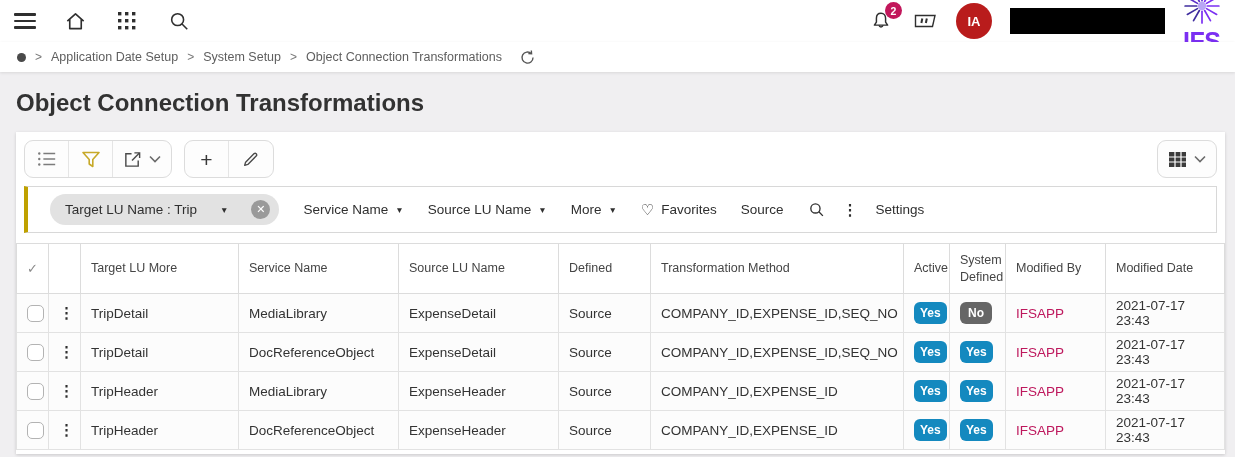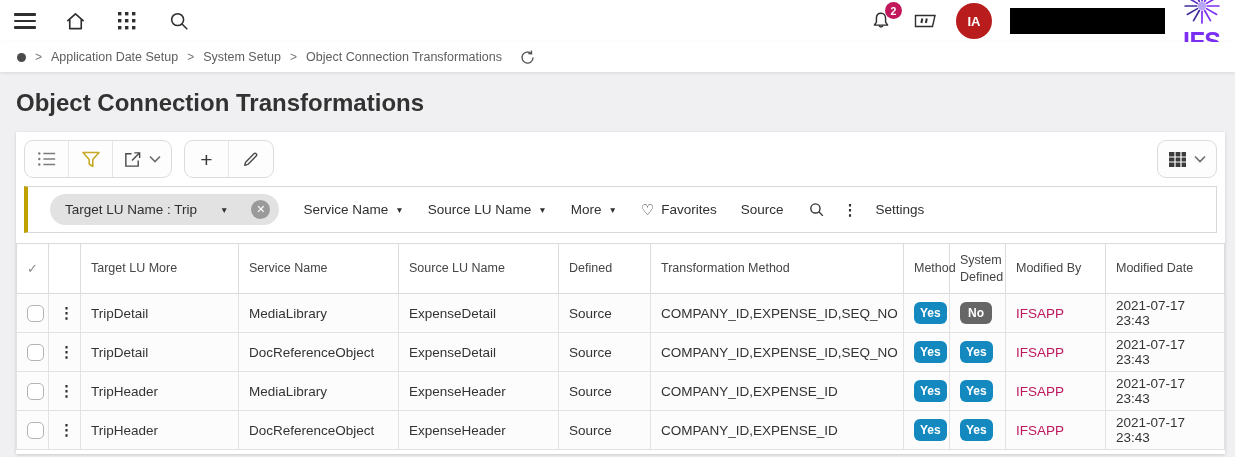"Method" th { text: Method -> Active }
